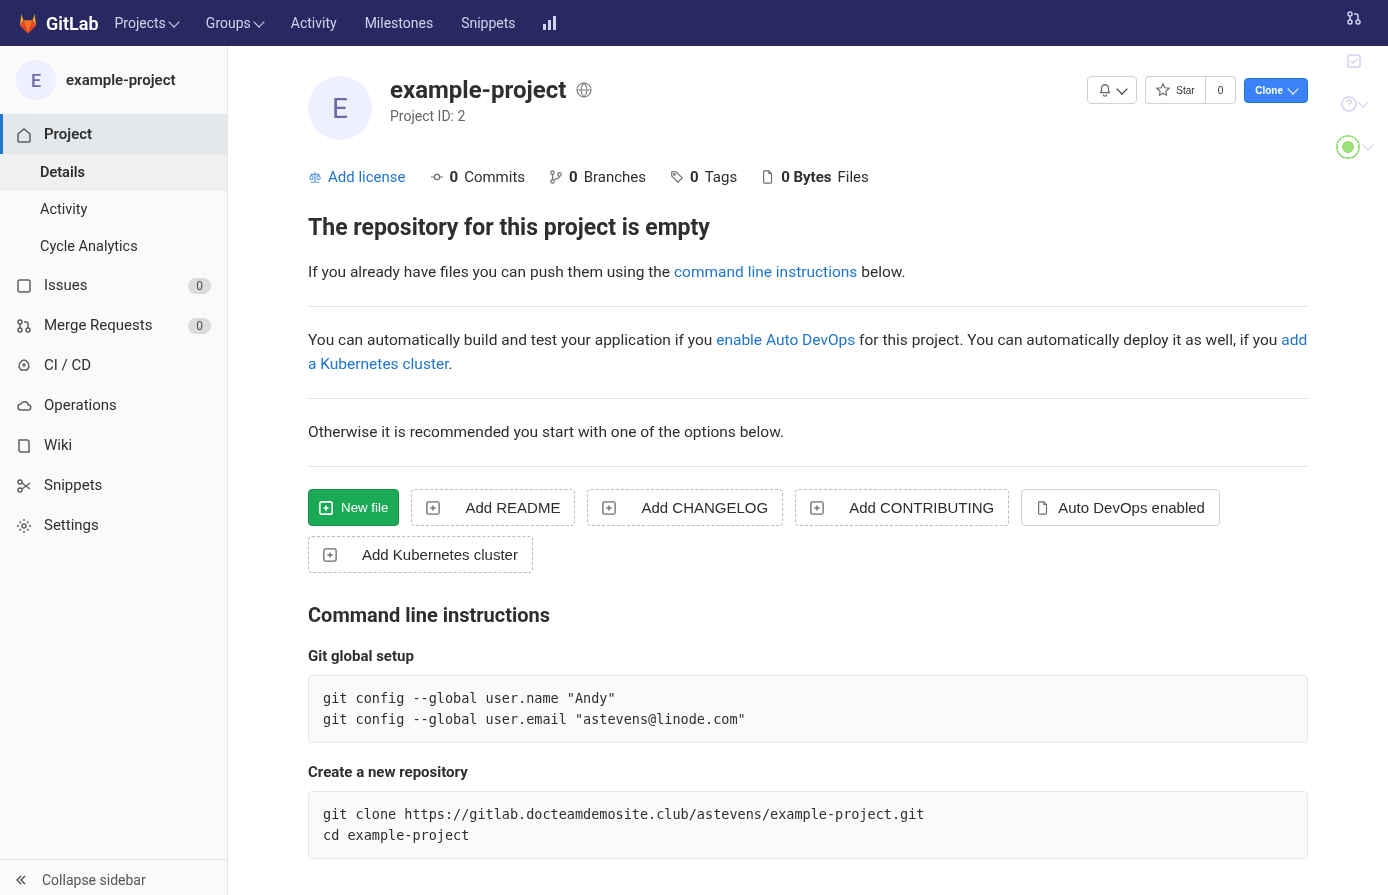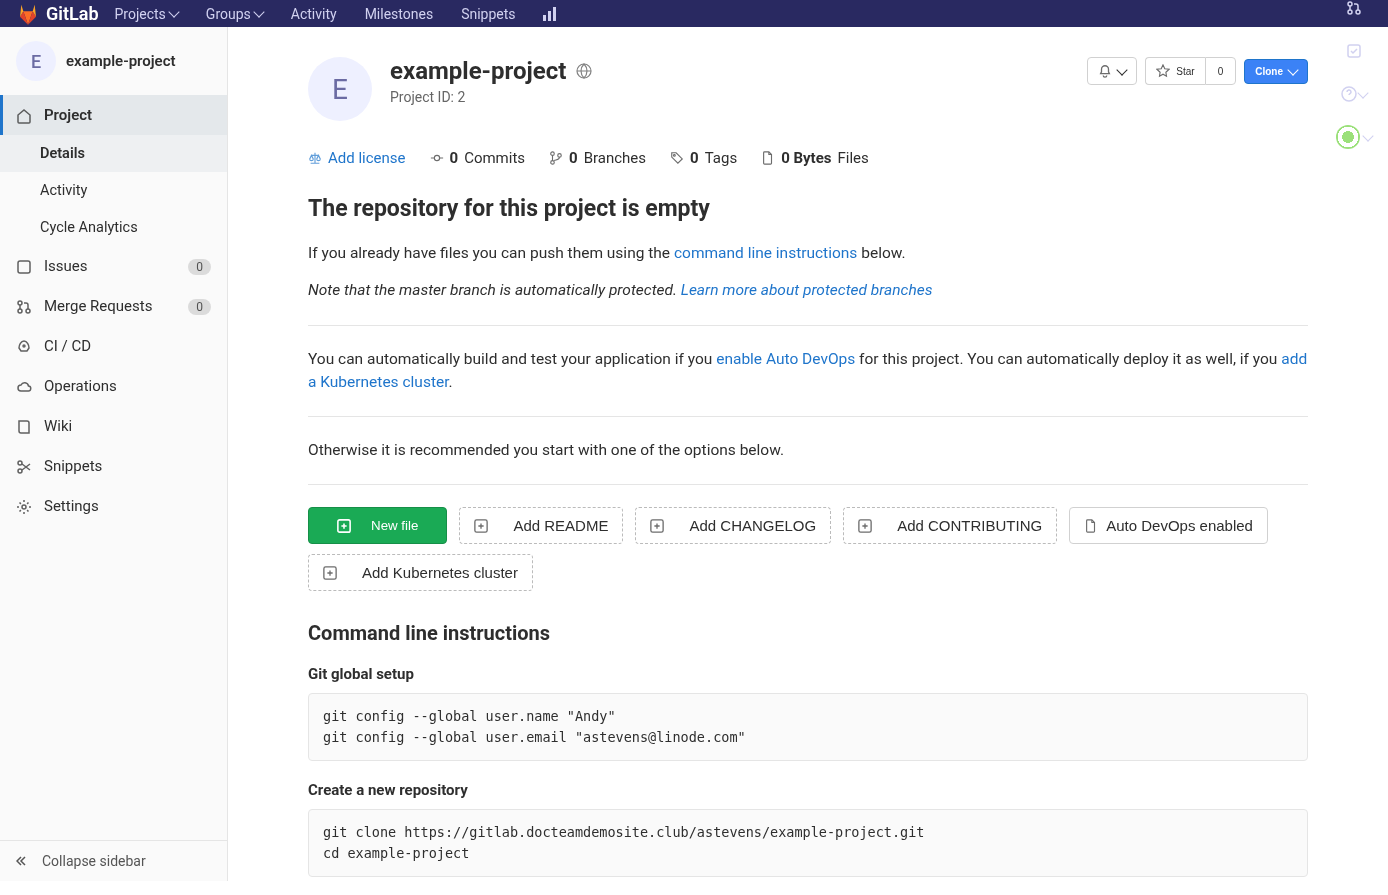"GitLab" .navbar { height: 27px -> 46px }
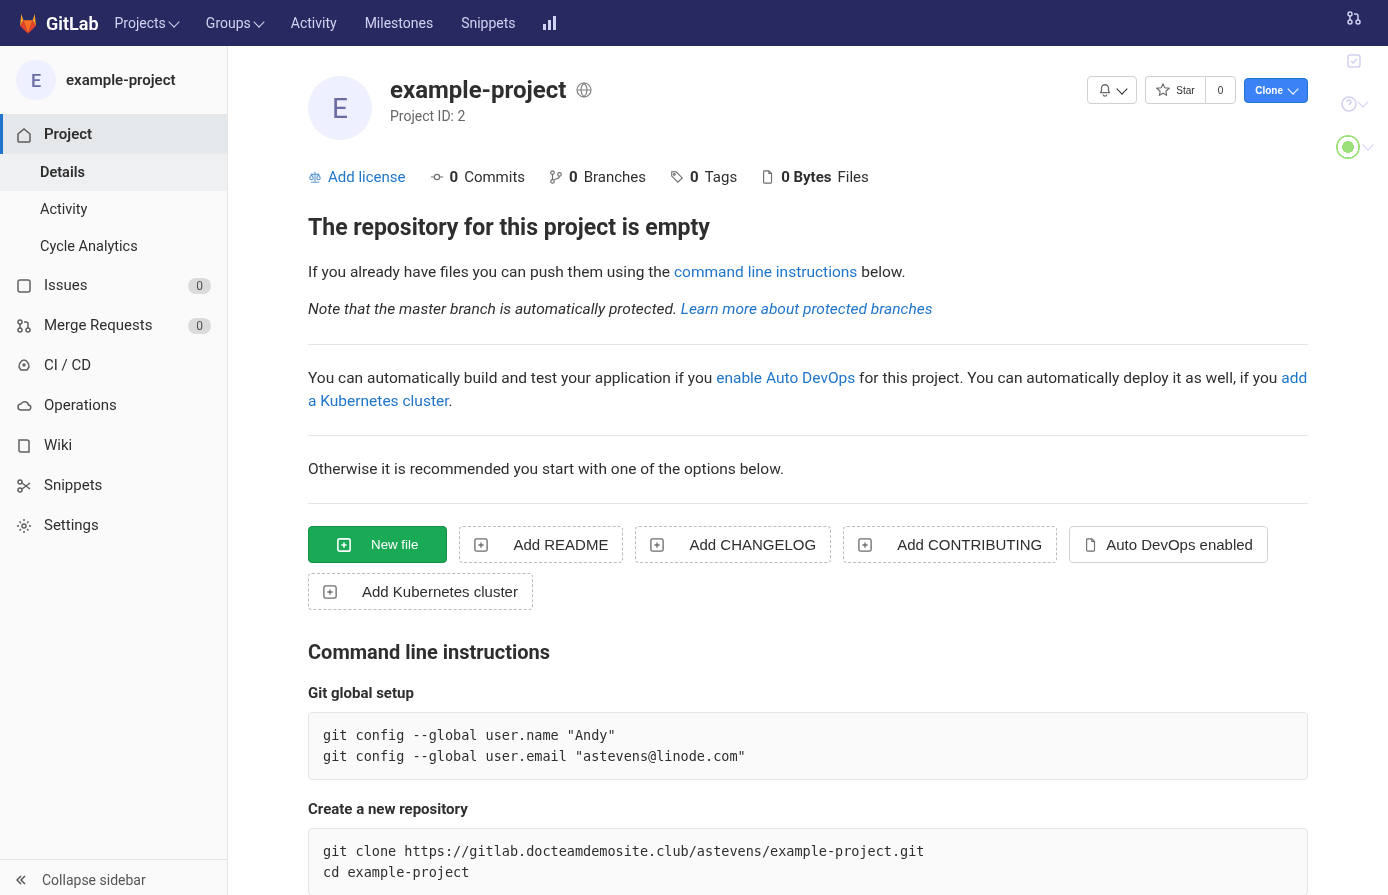"Note that the master branch" p.body { html: <p> <span>Note that the master branch is automatically protected. </span><a>Learn more about protected branches</a> </p> -> none }
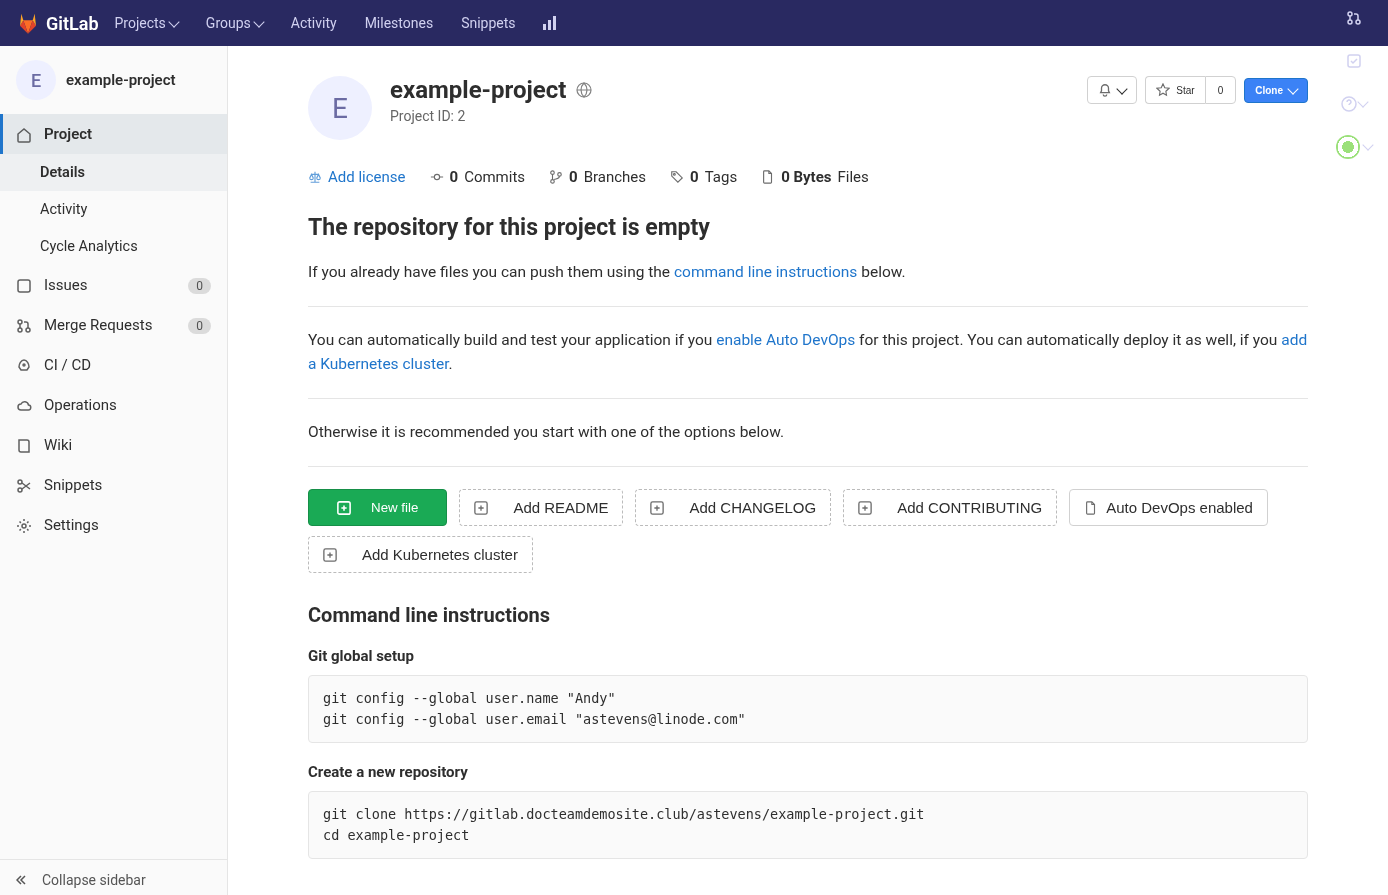"New file" button.btn-success { gap: 20px -> 8px; padding: 9px 28px -> 9px 10px }
